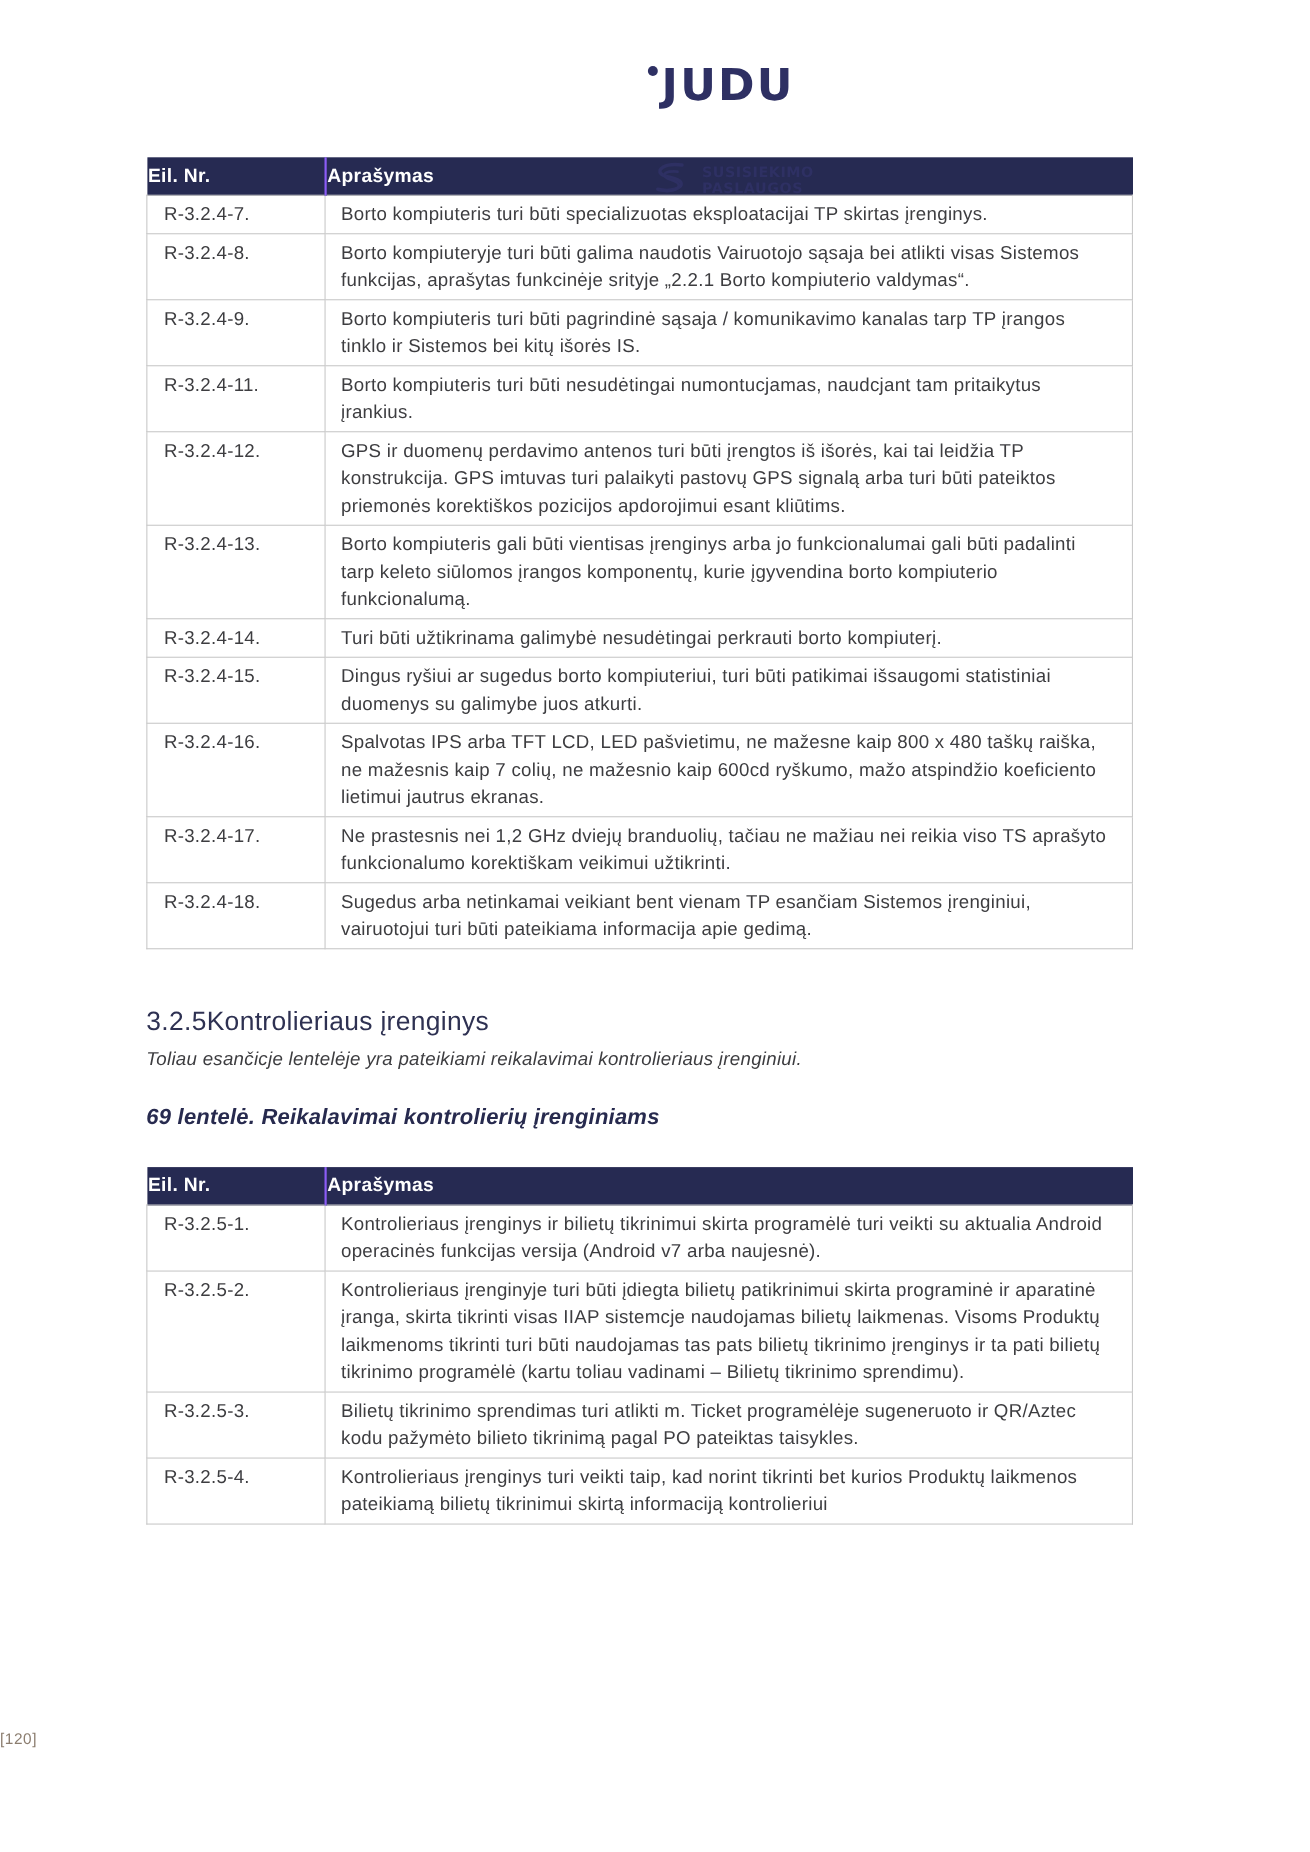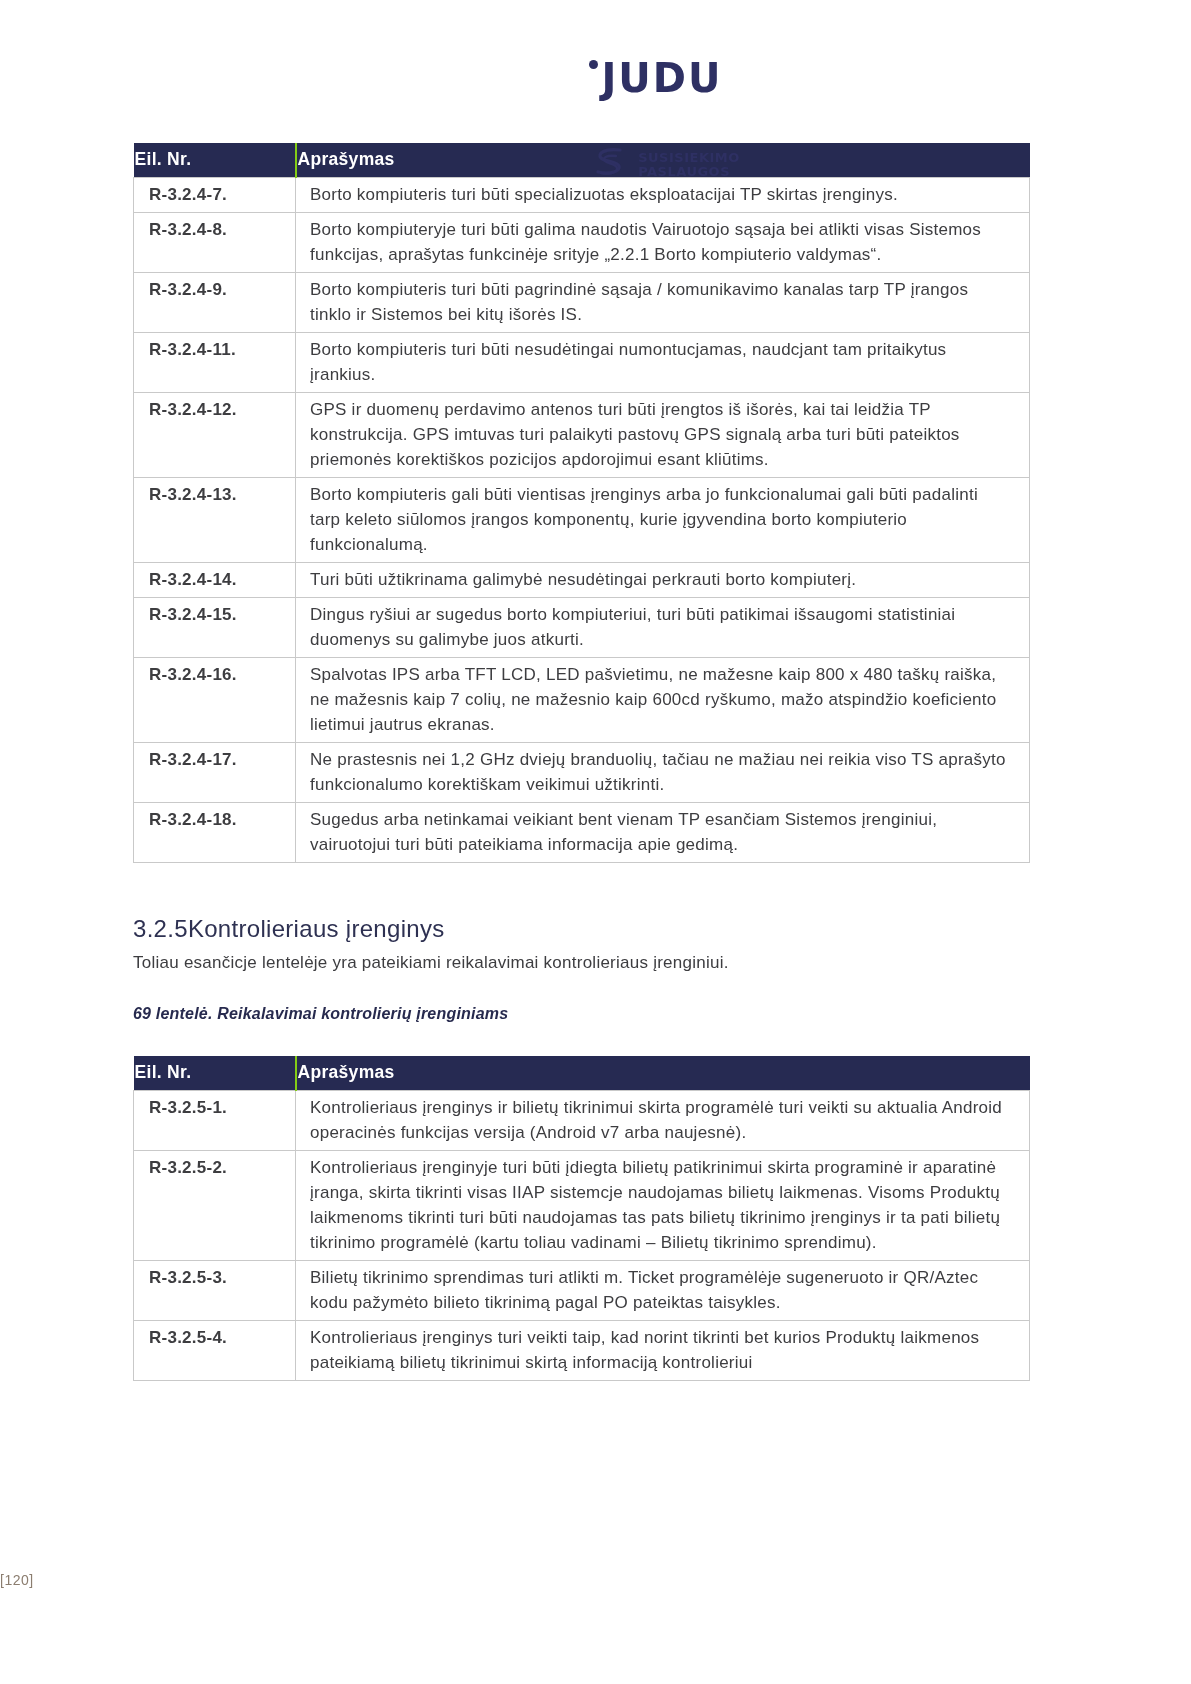"Aprašymas" table.req-table th.col-desc { border-left: 2px solid #84cc16 -> 2px solid #8b5cf6 }
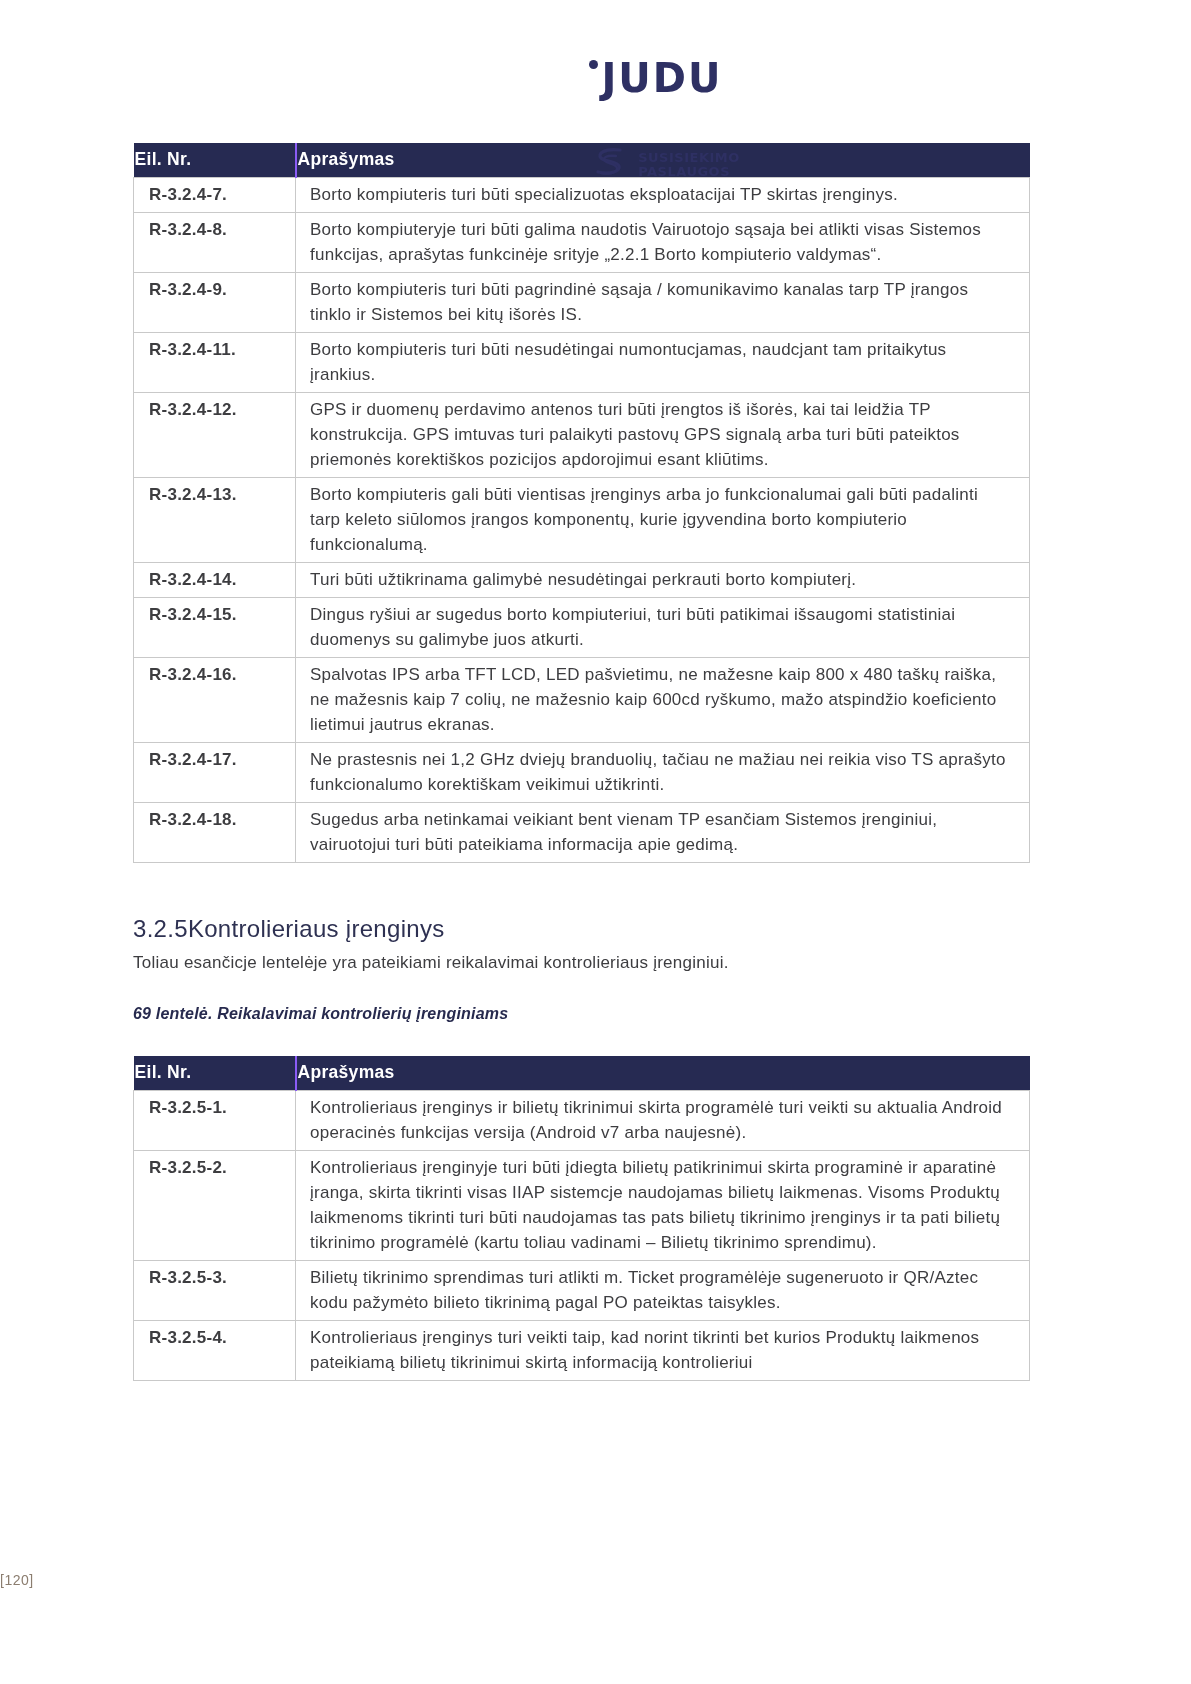"R-3.2.4-7." table.req-table tr td:first-child { font-weight: bold -> none }
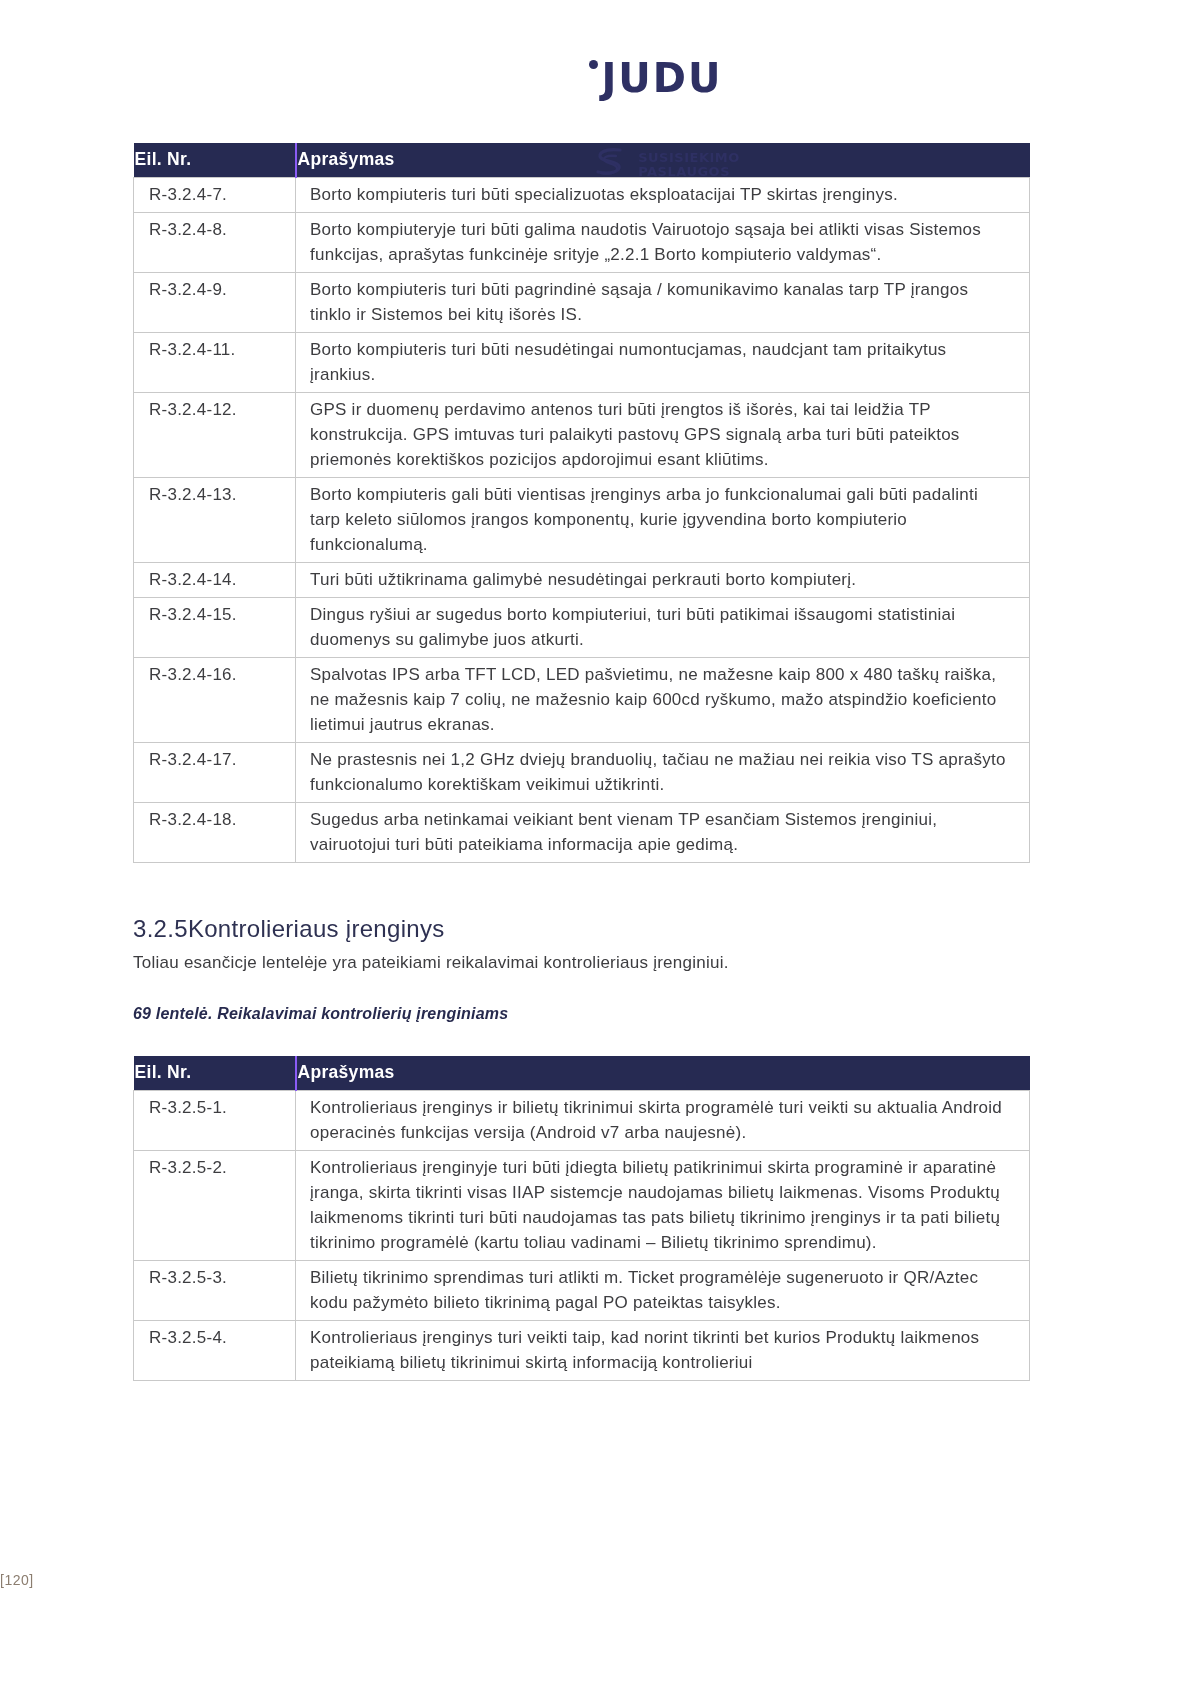"Toliau esančicje lentelėje yra" .intro { font-style: none -> italic }
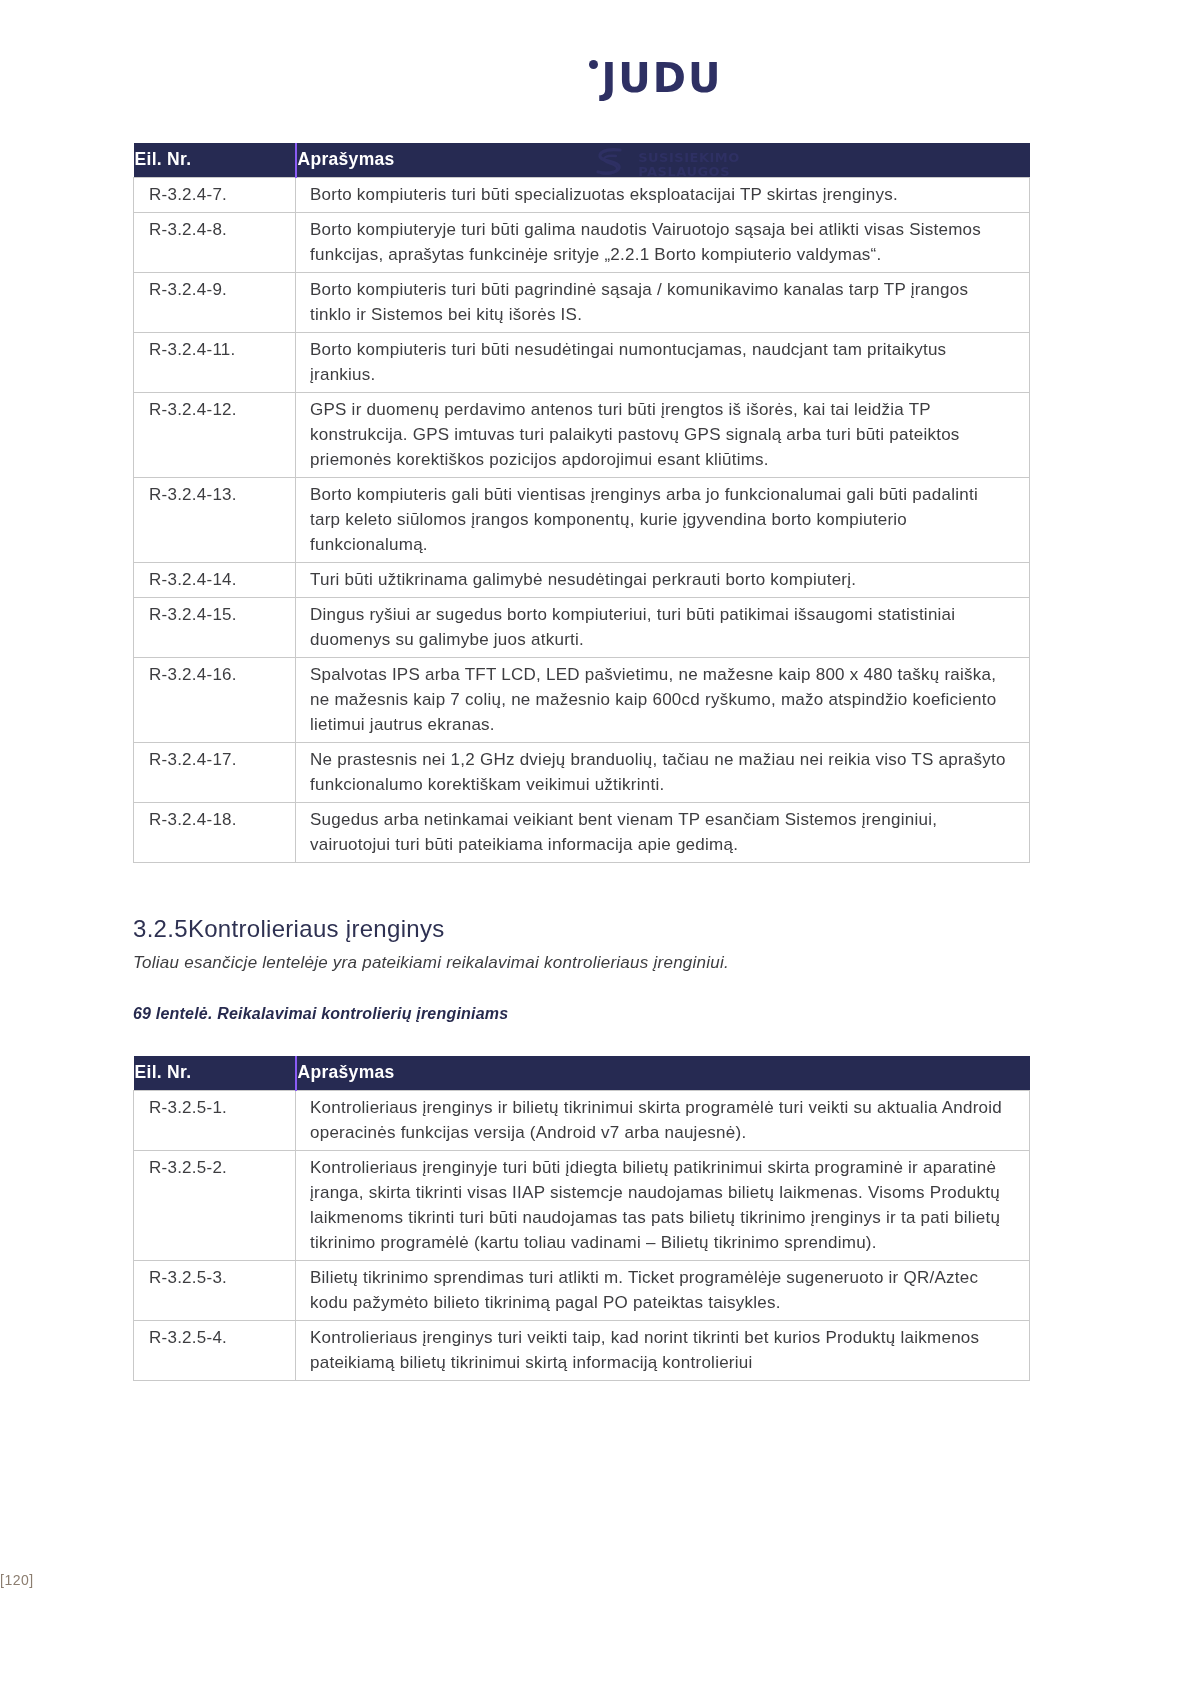"69 lentelė. Reikalavimai kontrolierių" .table-caption { font-size: 16px -> 20px }
